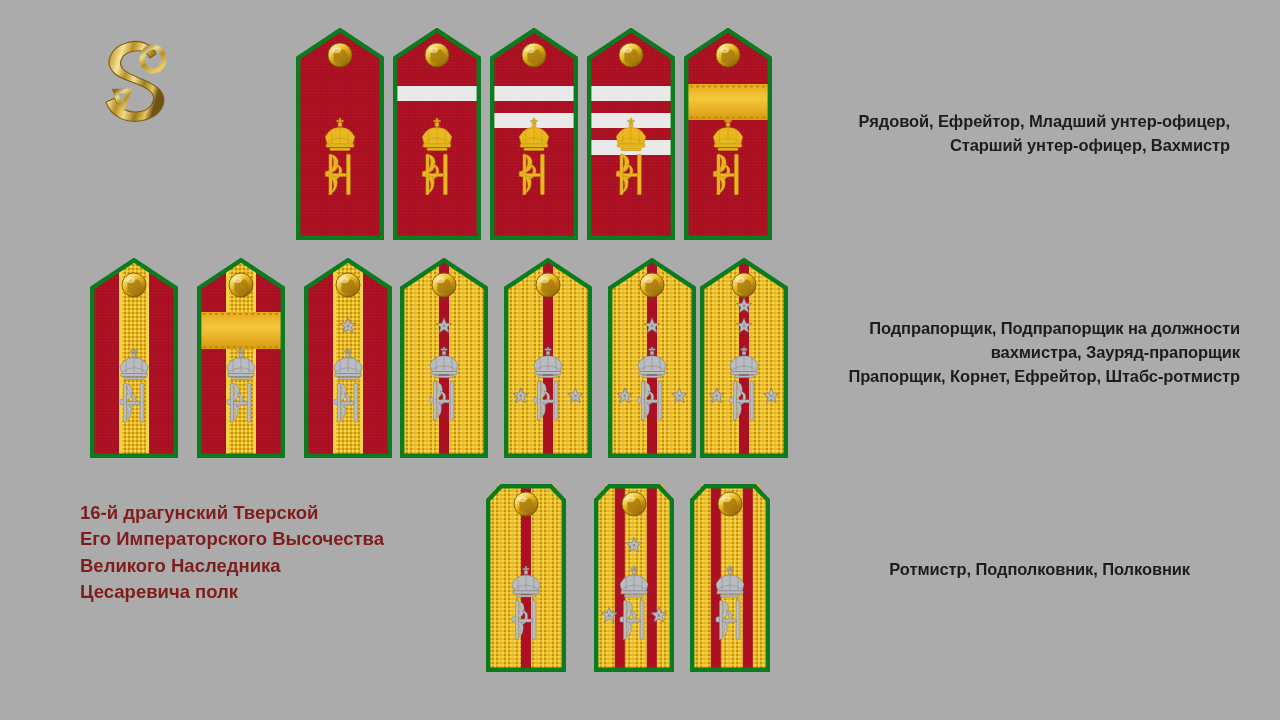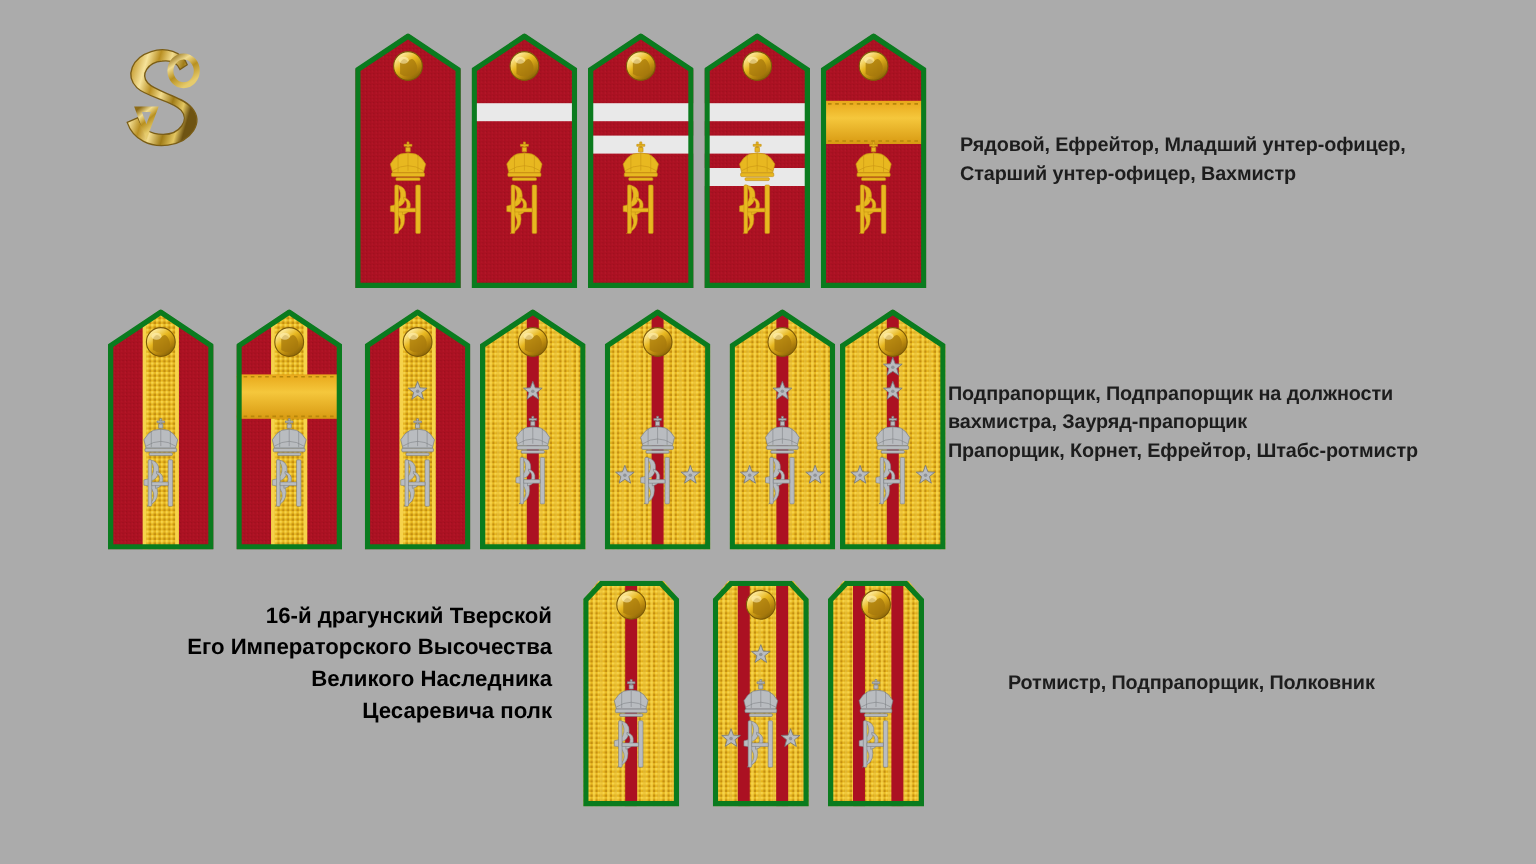"Рядовой, Ефрейтор, Младший унтер-офицер," .caption { text-align: left -> right }
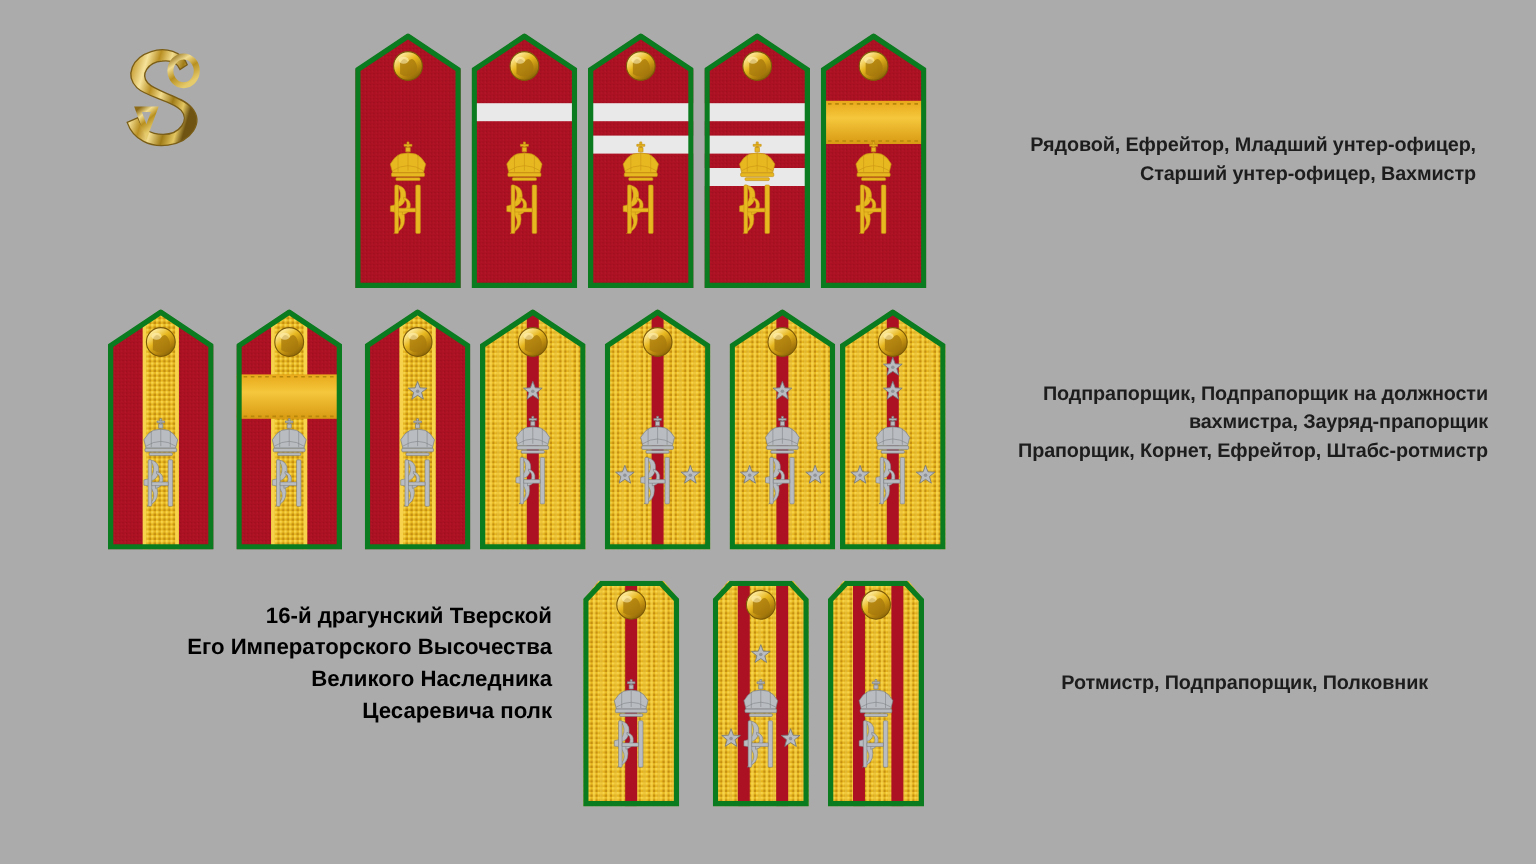"16-й драгунский Тверской" #regiment-title { color: #000000 -> #7f1d1d; text-align: right -> left }
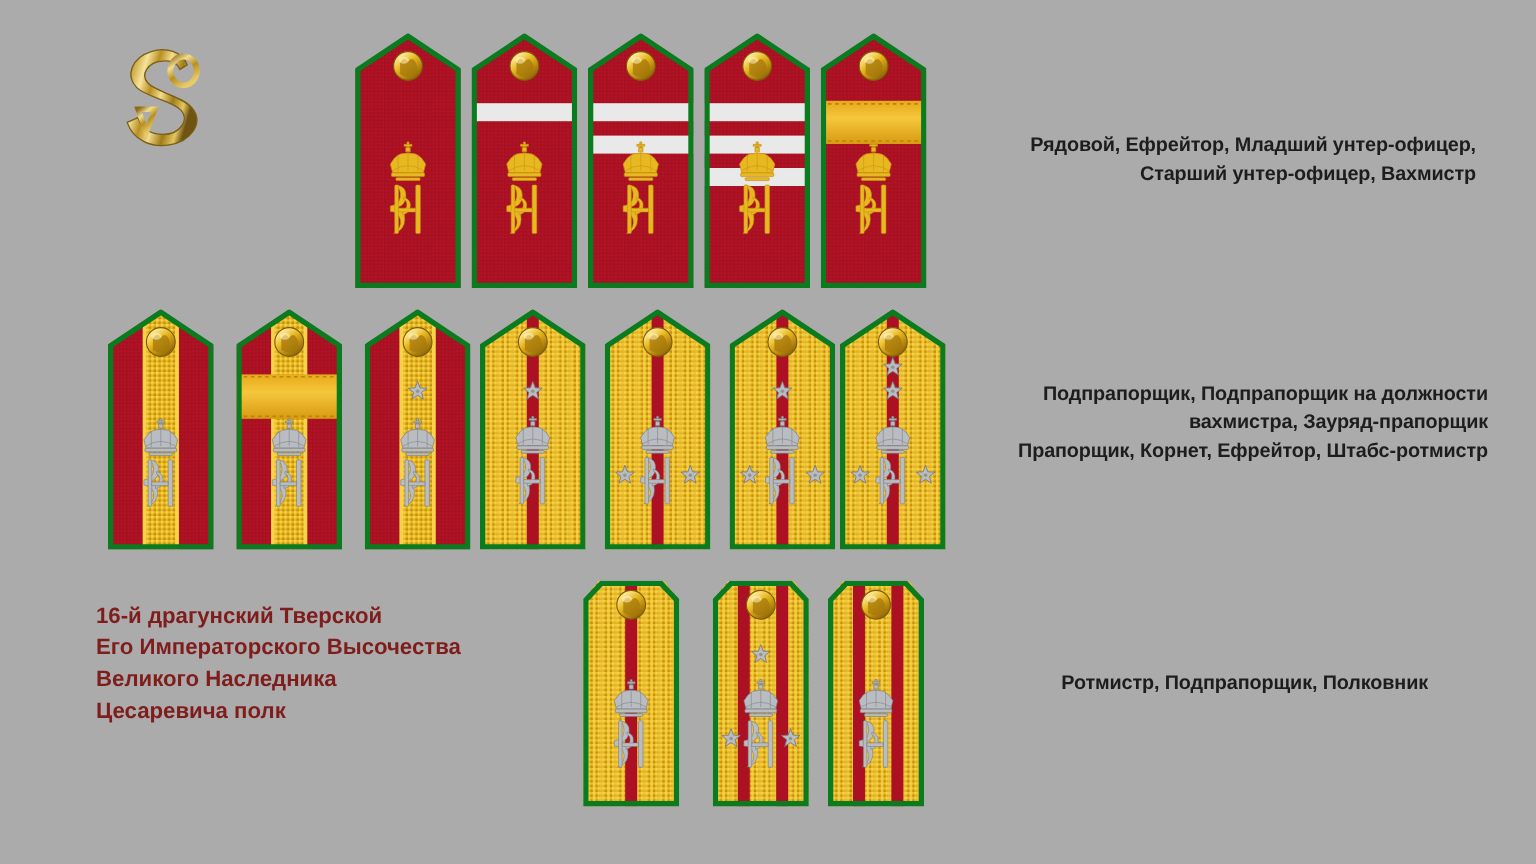"Ротмистр, Подпрапорщик, Полковник" div.caption { text: Подпрапорщик -> Подполковник }
